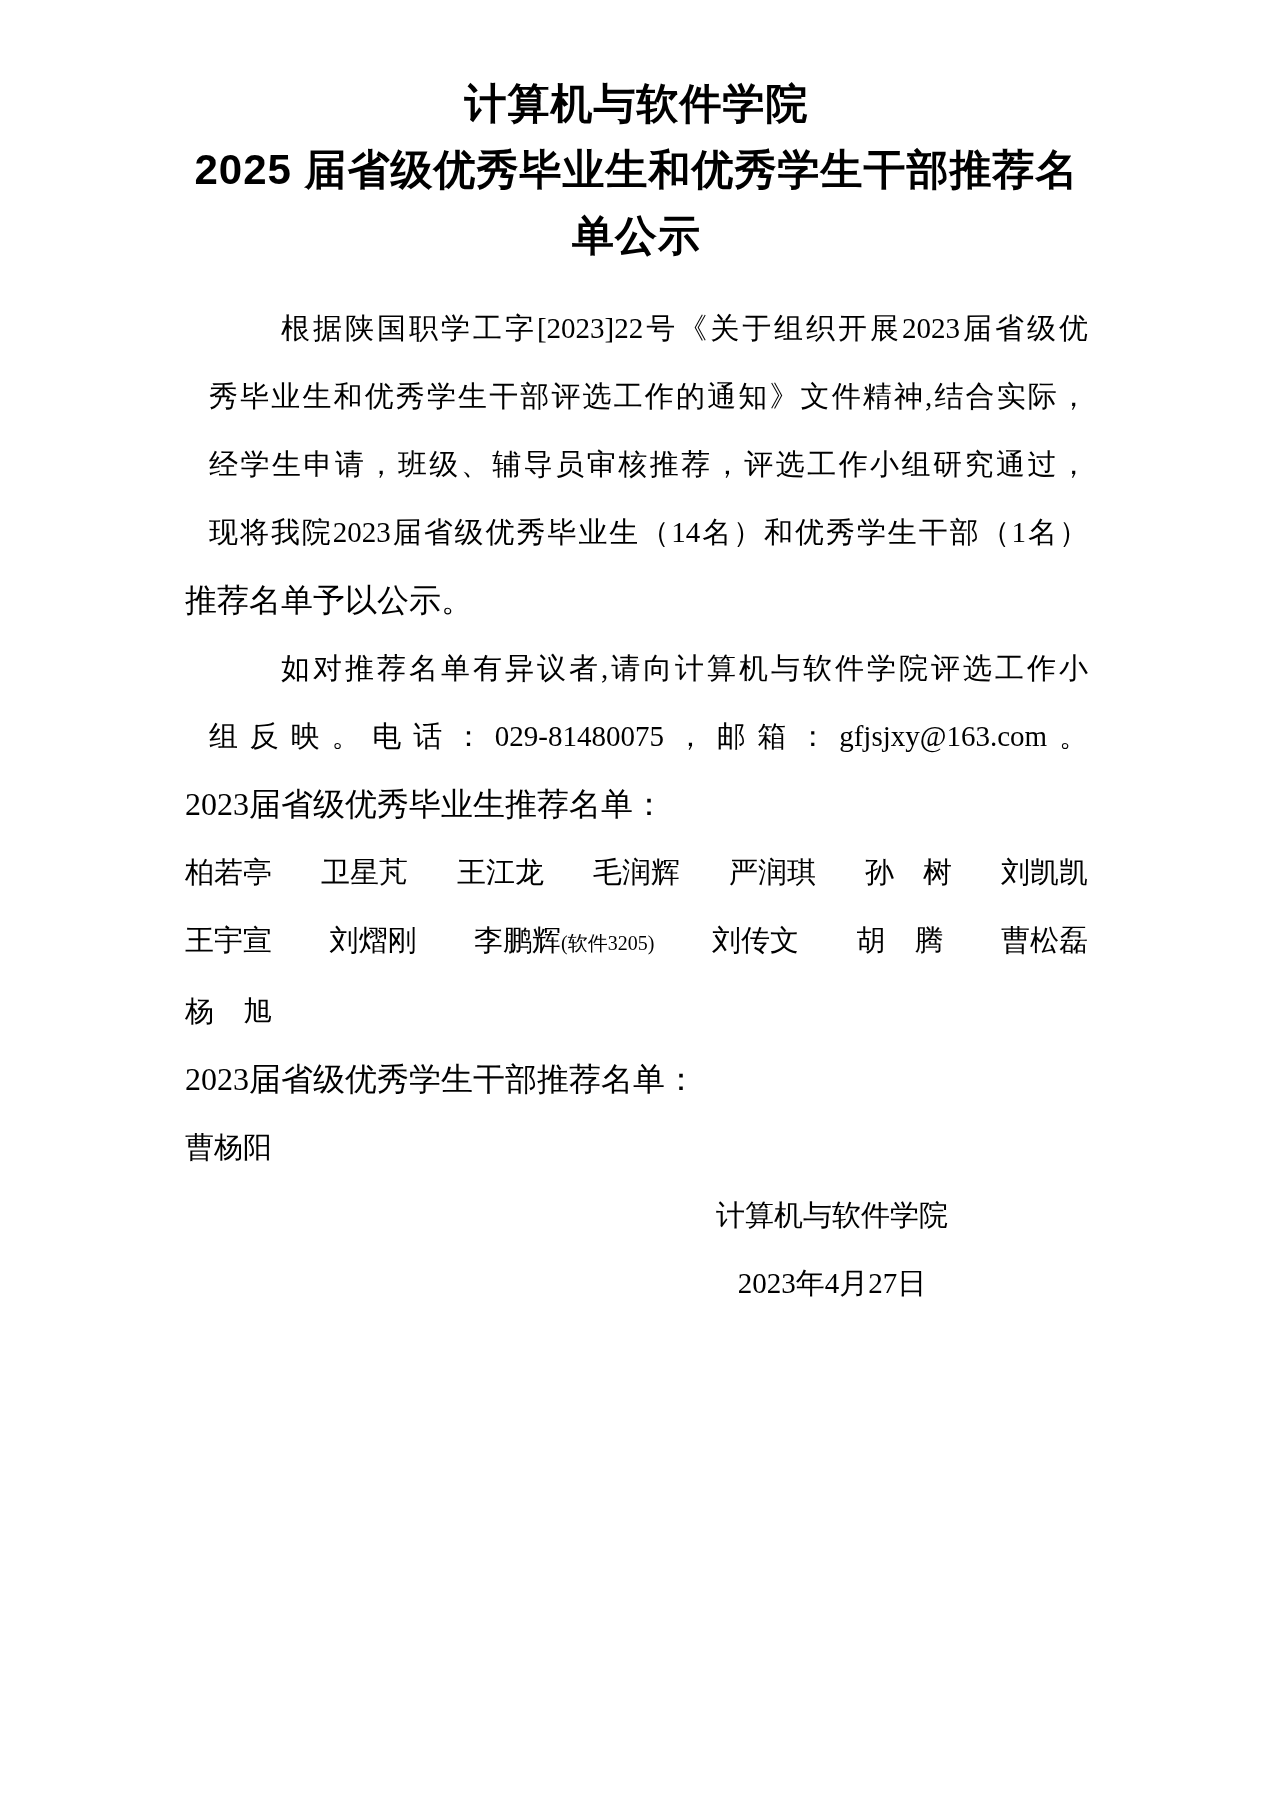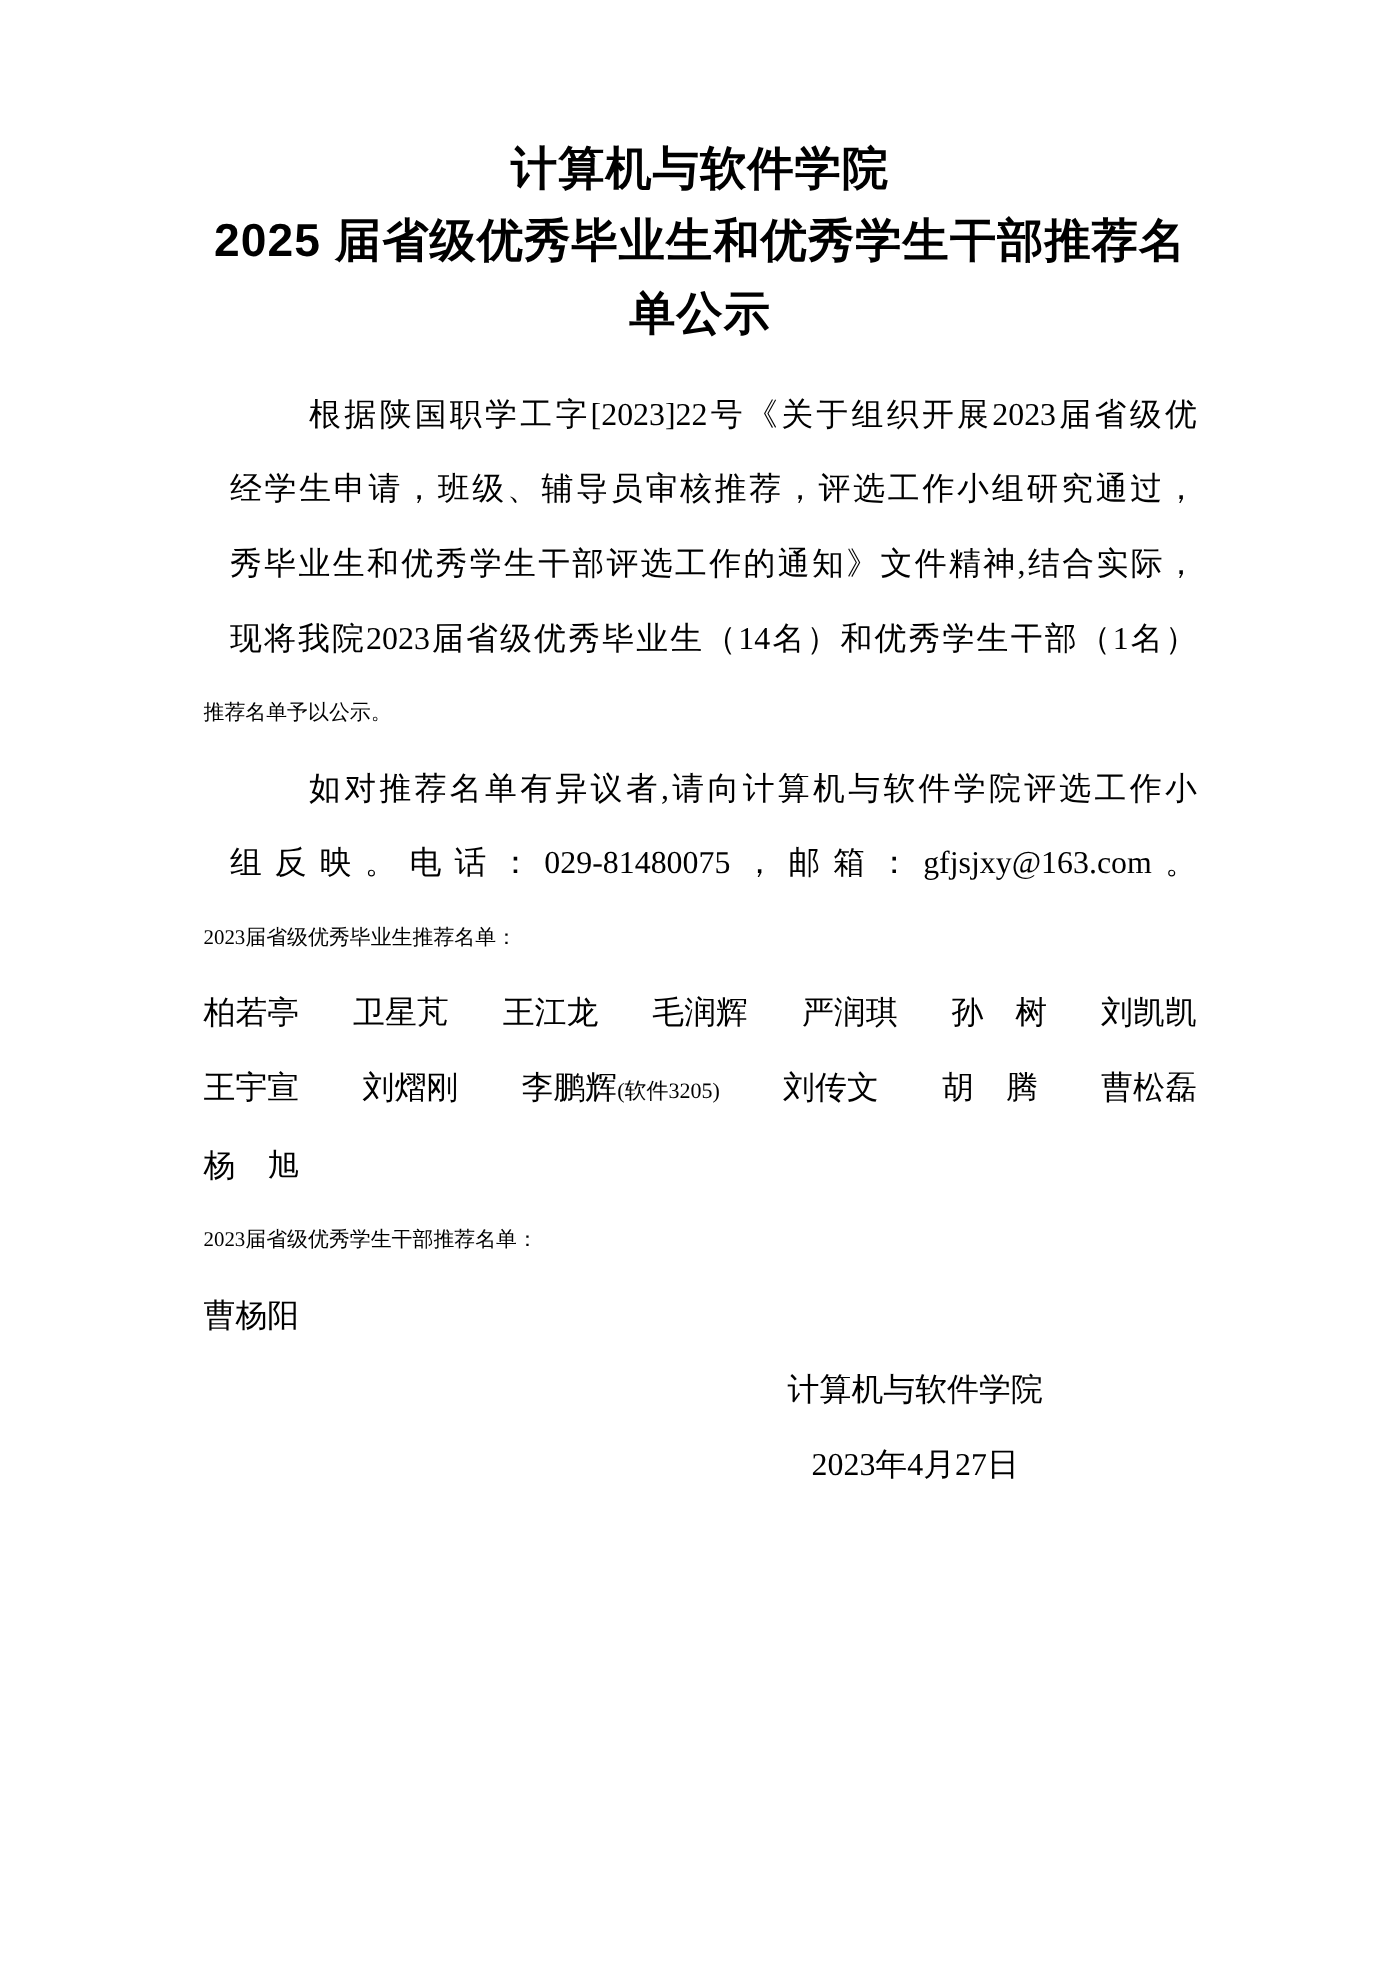"计算机与软件学院" .page { padding: 120px 183px 0 185px -> 71px 183px 0 185px }
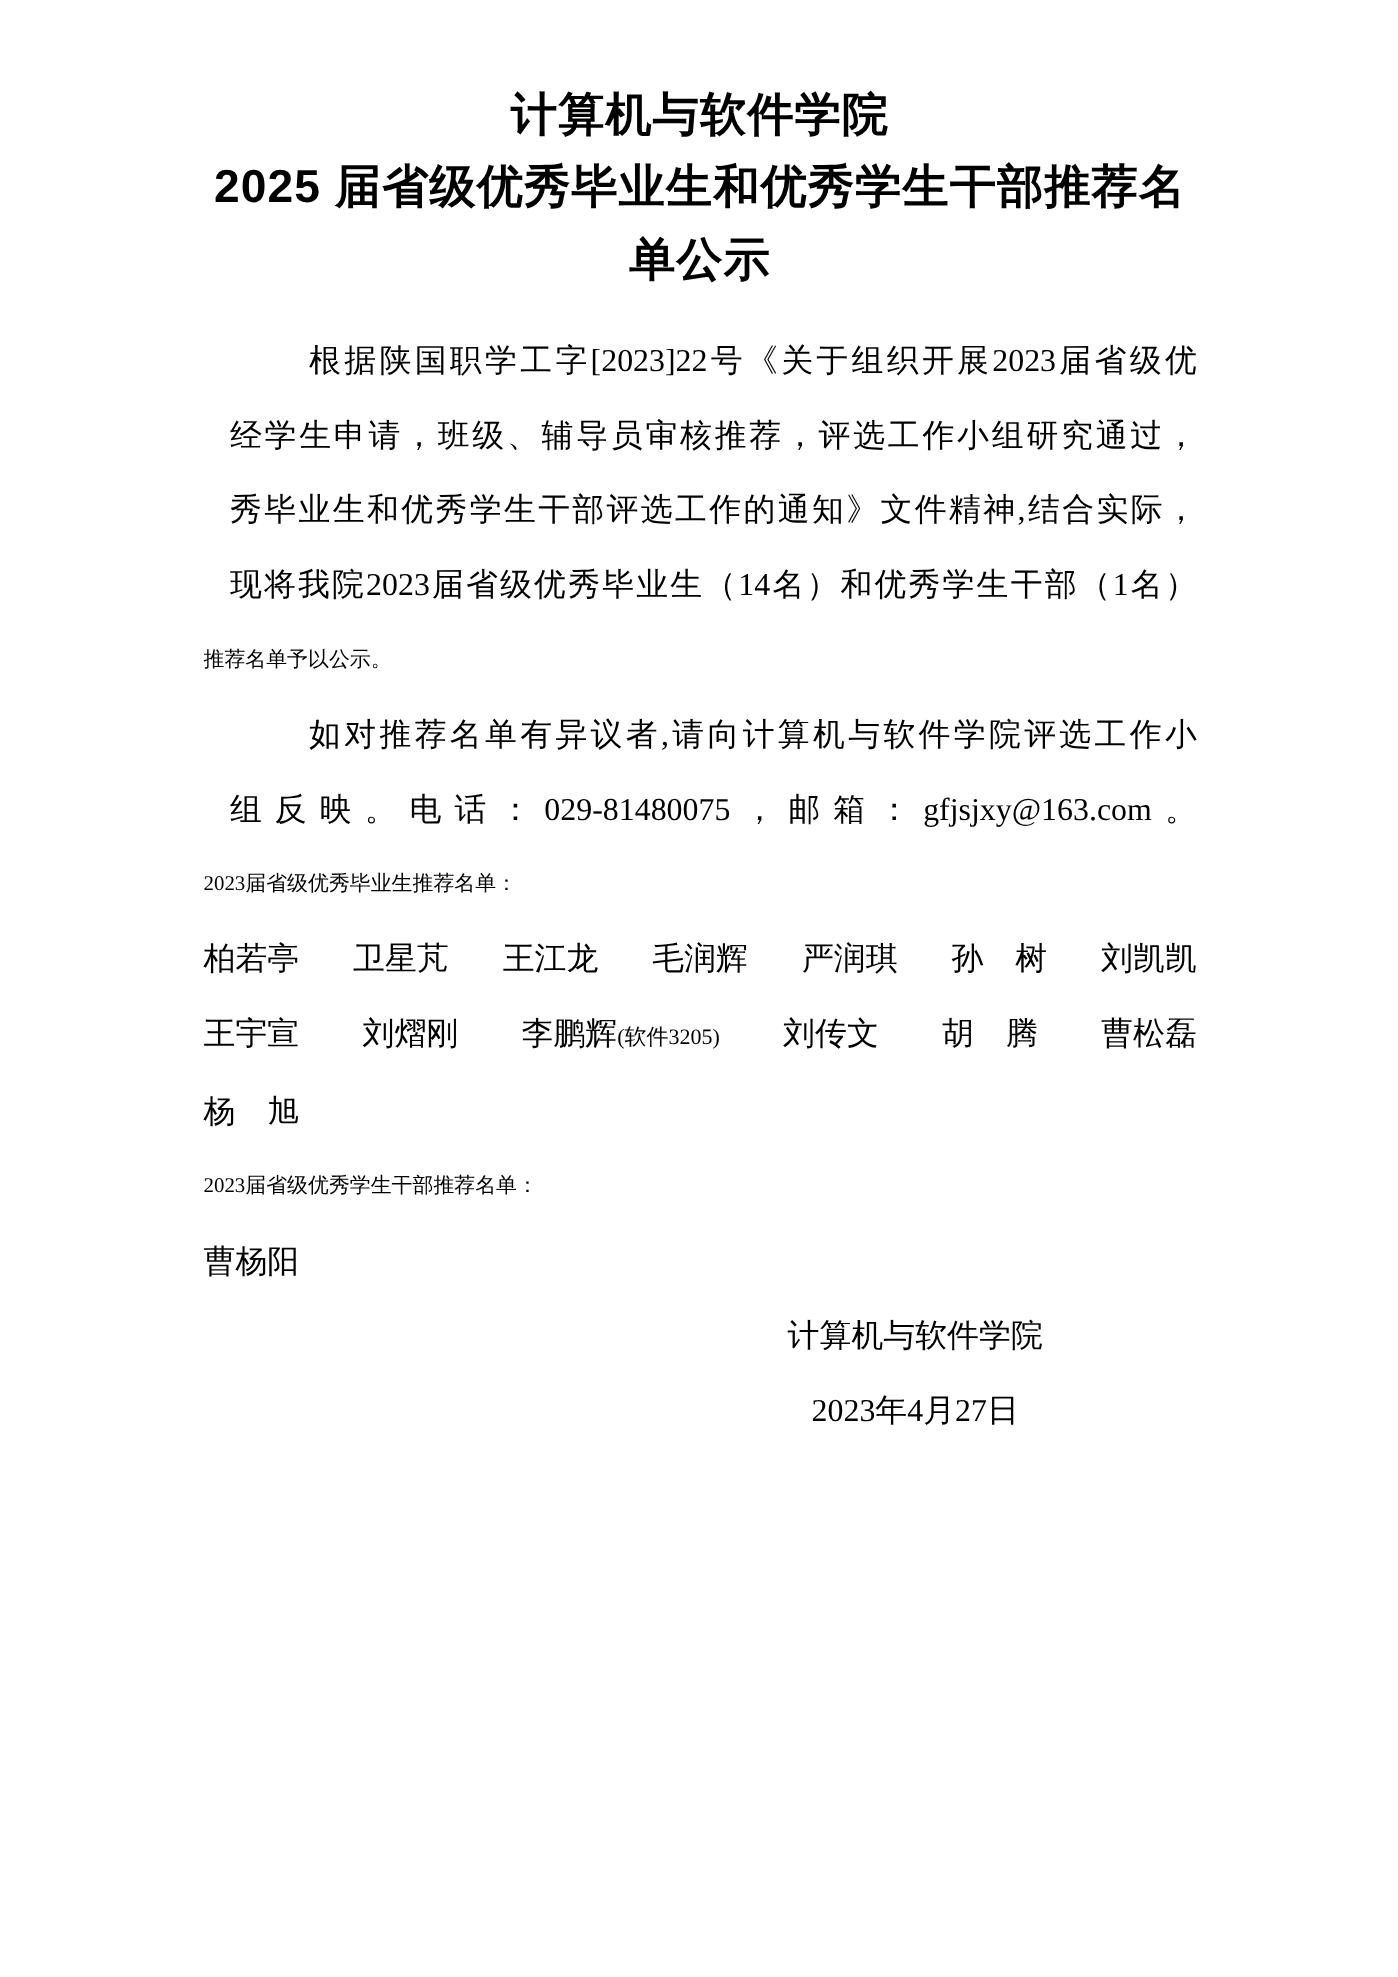"经学生申请，班级、辅导员审核推荐，评选工作小组研究通过，" div.wrapline { order: before "秀毕业生和优秀学生干部评选工作的通知》文件精神,结合实际，" -> after "秀毕业生和优秀学生干部评选工作的通知》文件精神,结合实际，" }
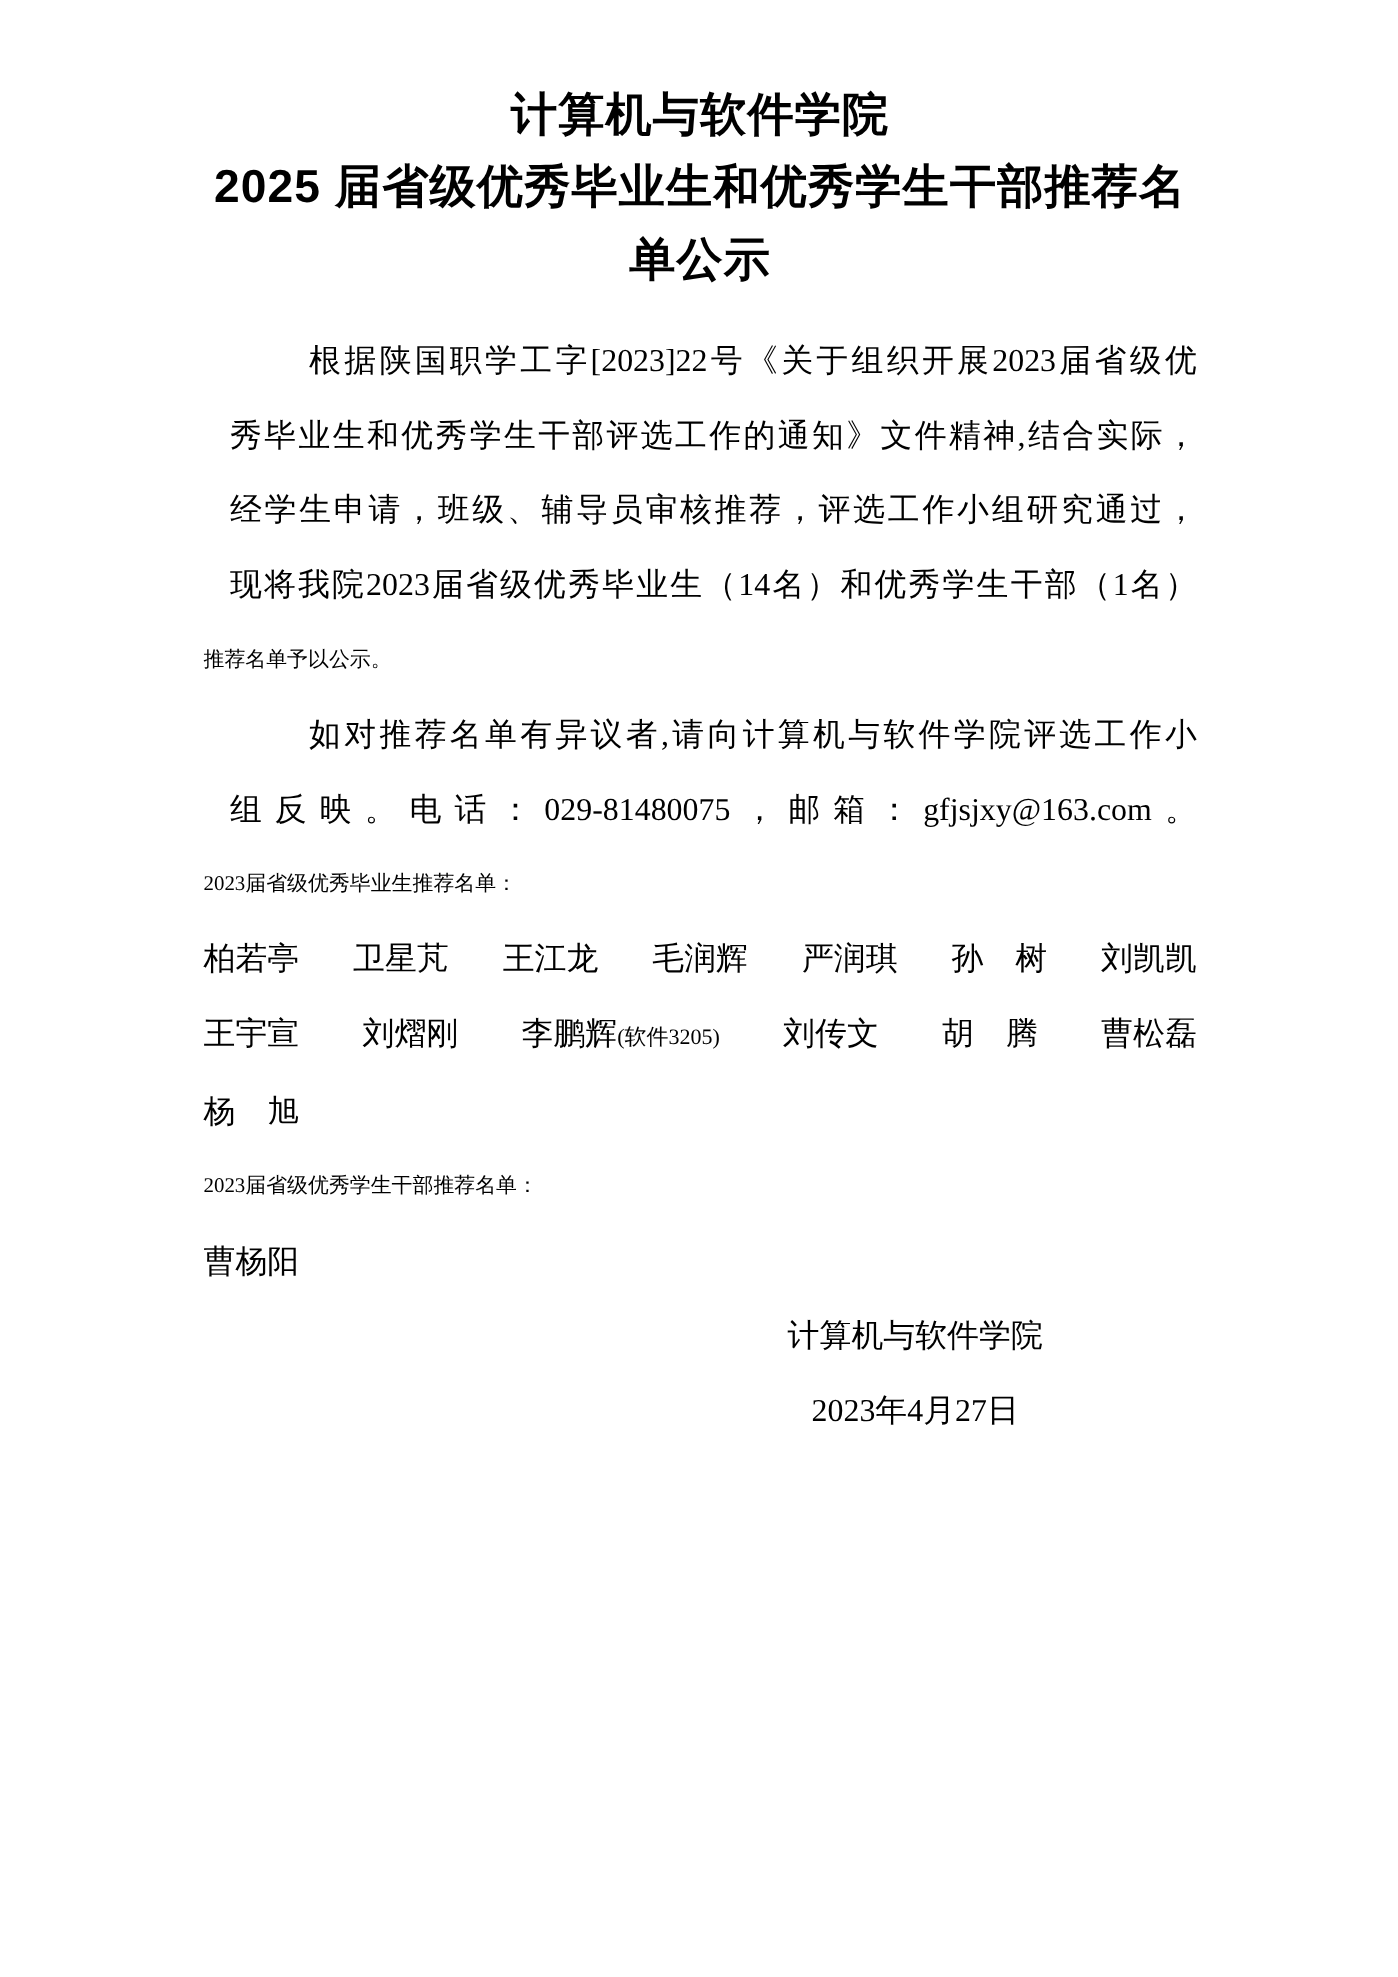"推荐名单予以公示。" .line { font-size: 19px -> 32px }
